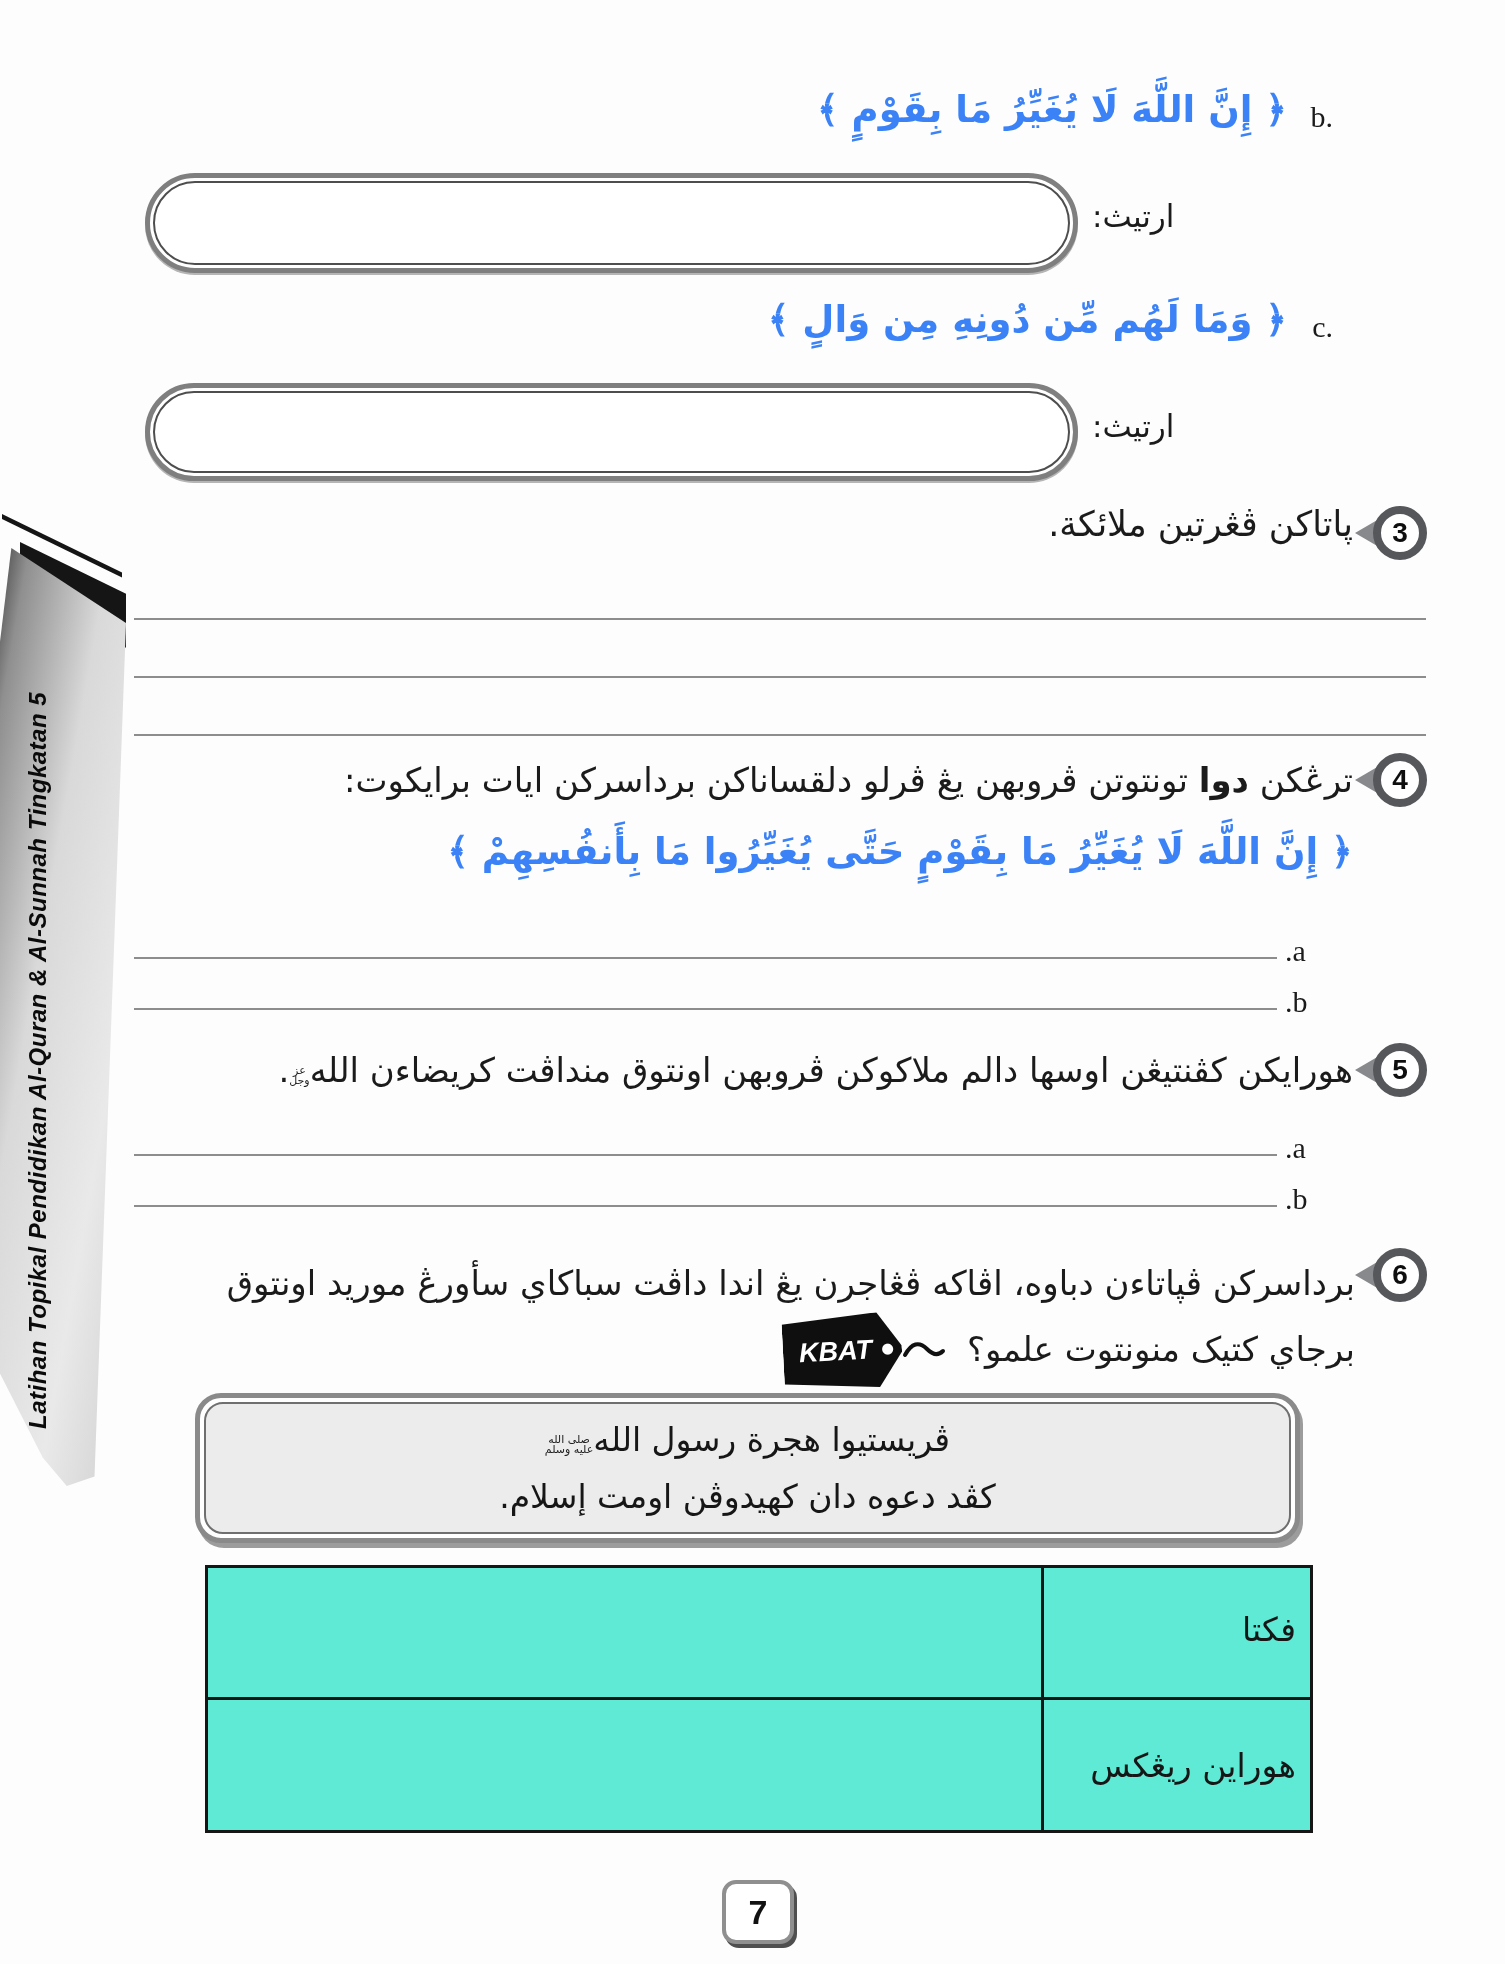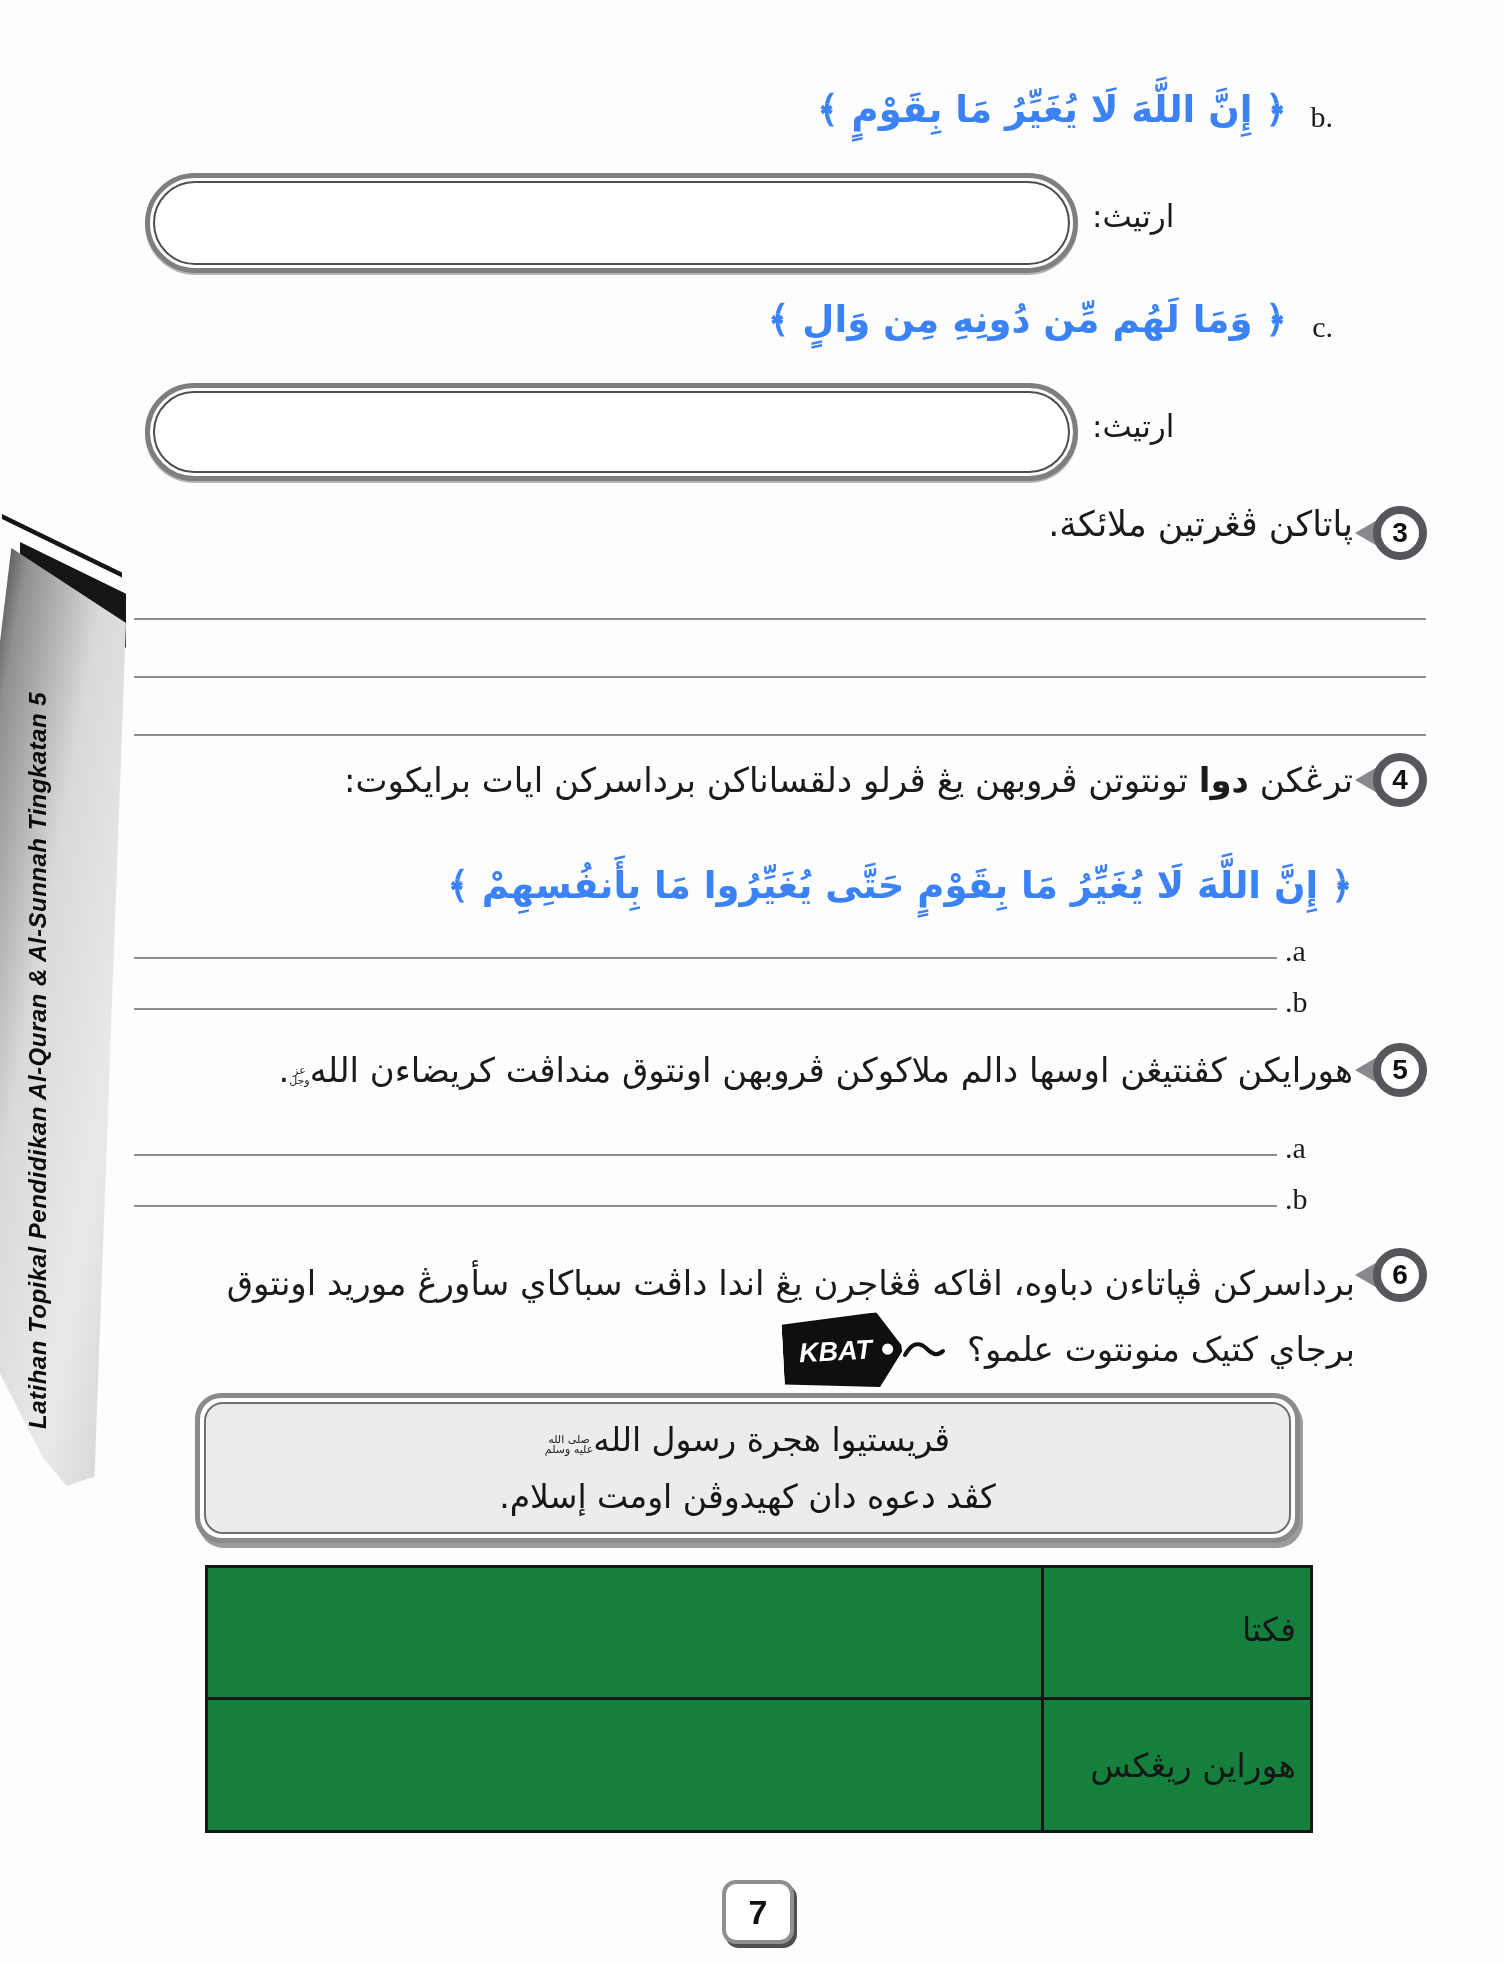"﴿ إِنَّ اللَّهَ لَا يُغَيِّرُ مَا بِقَوْمٍ حَتَّى" div.abs { top: 864px -> 830px }
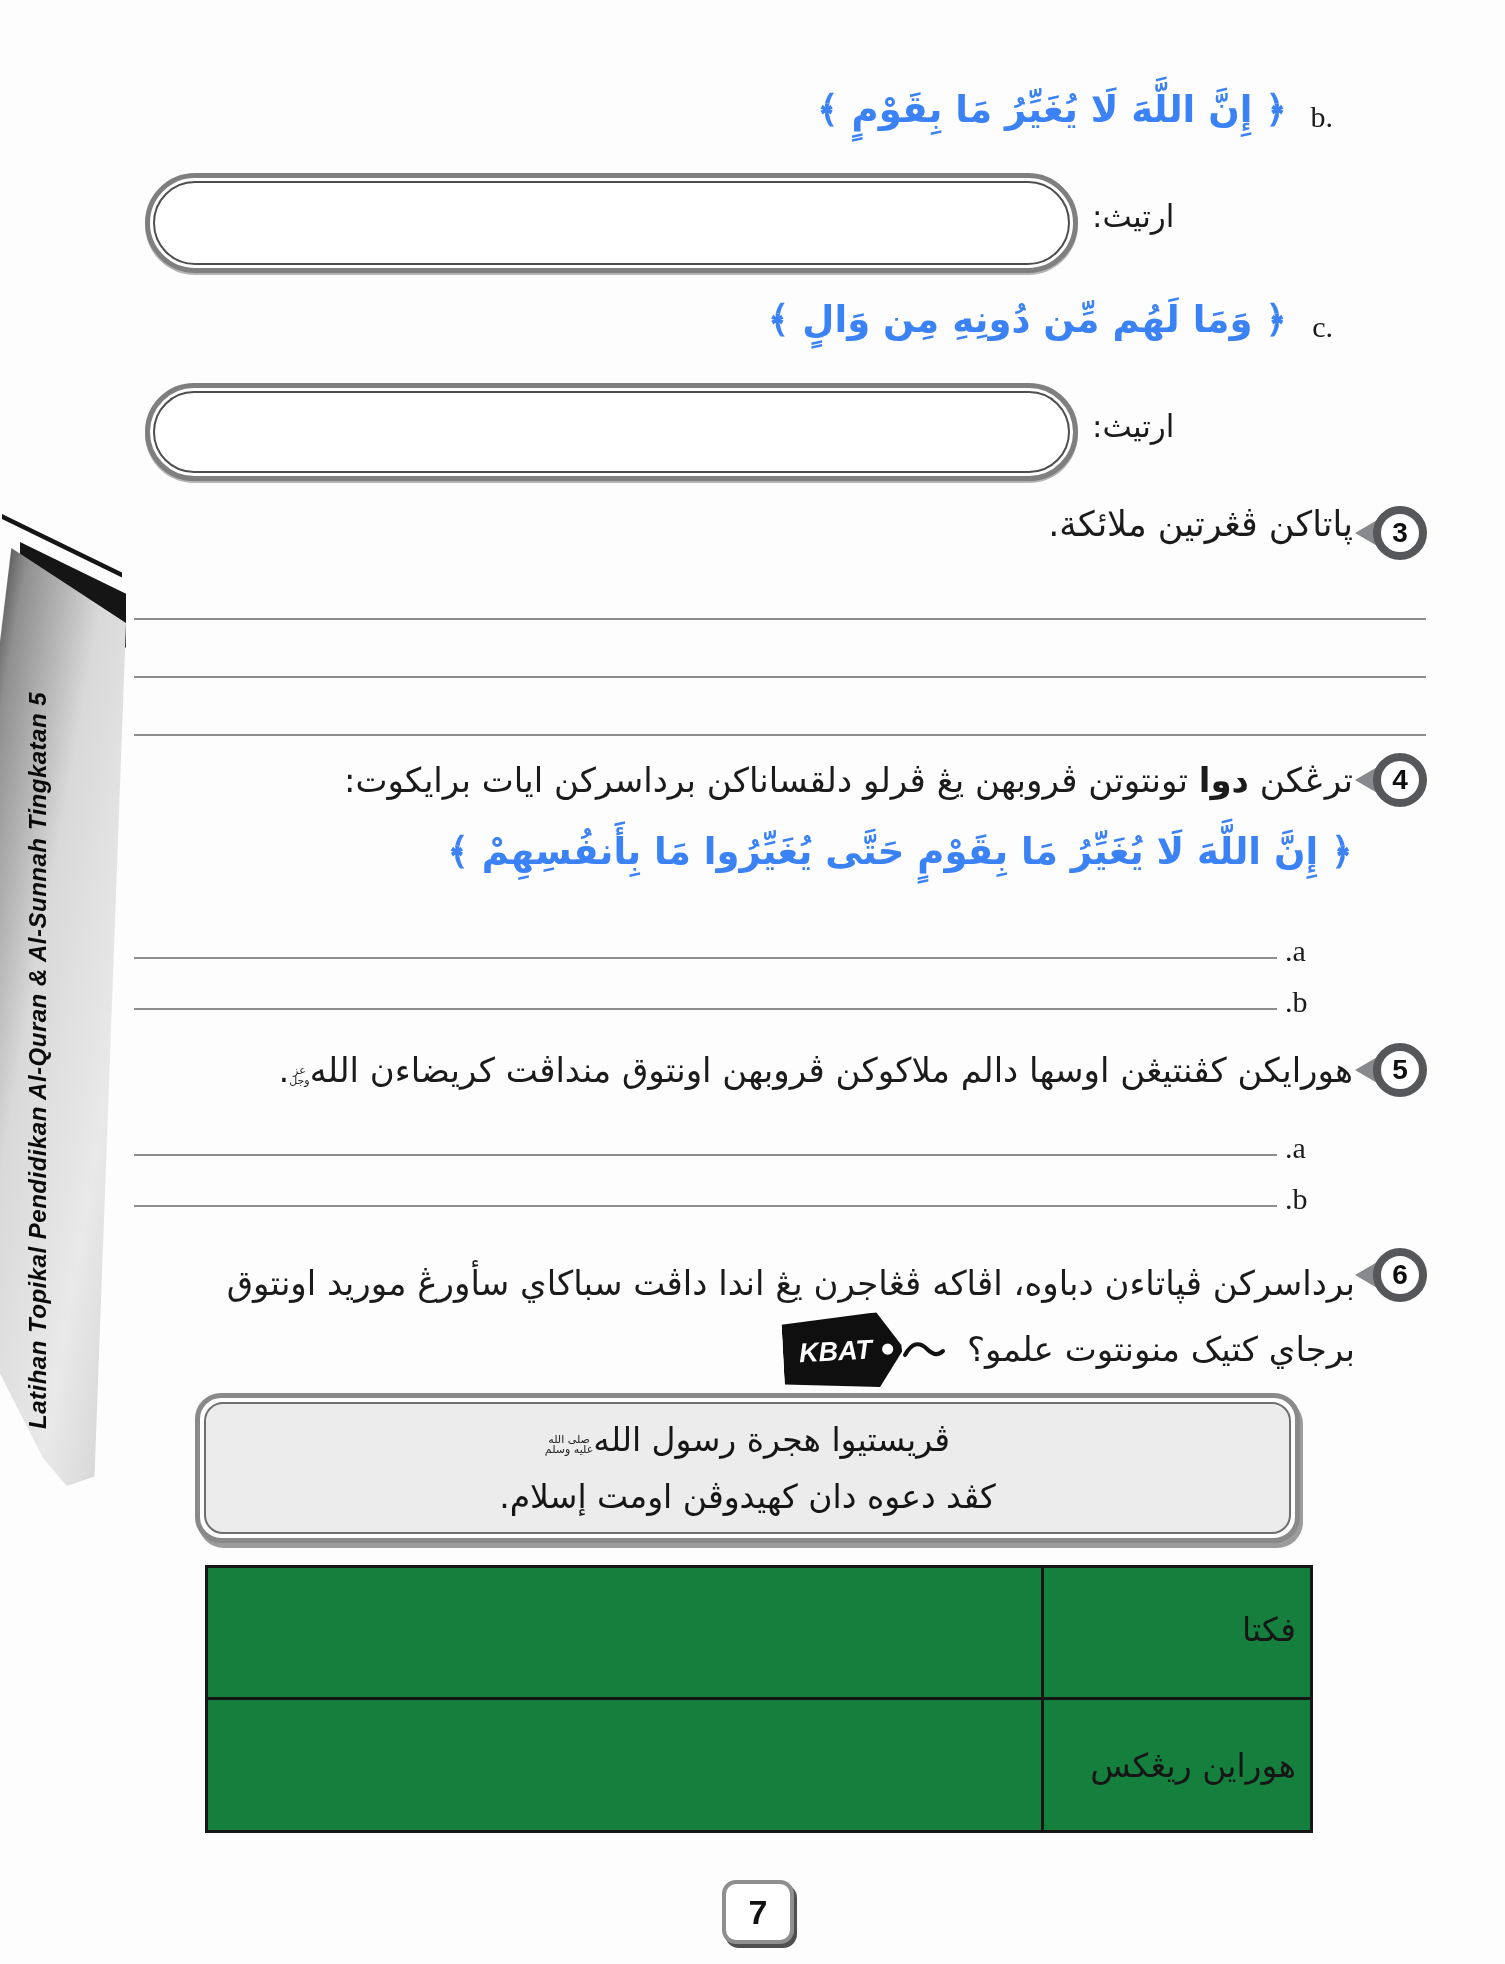"فكتا" .ans-table { background: #15803d -> #5eead4 }
